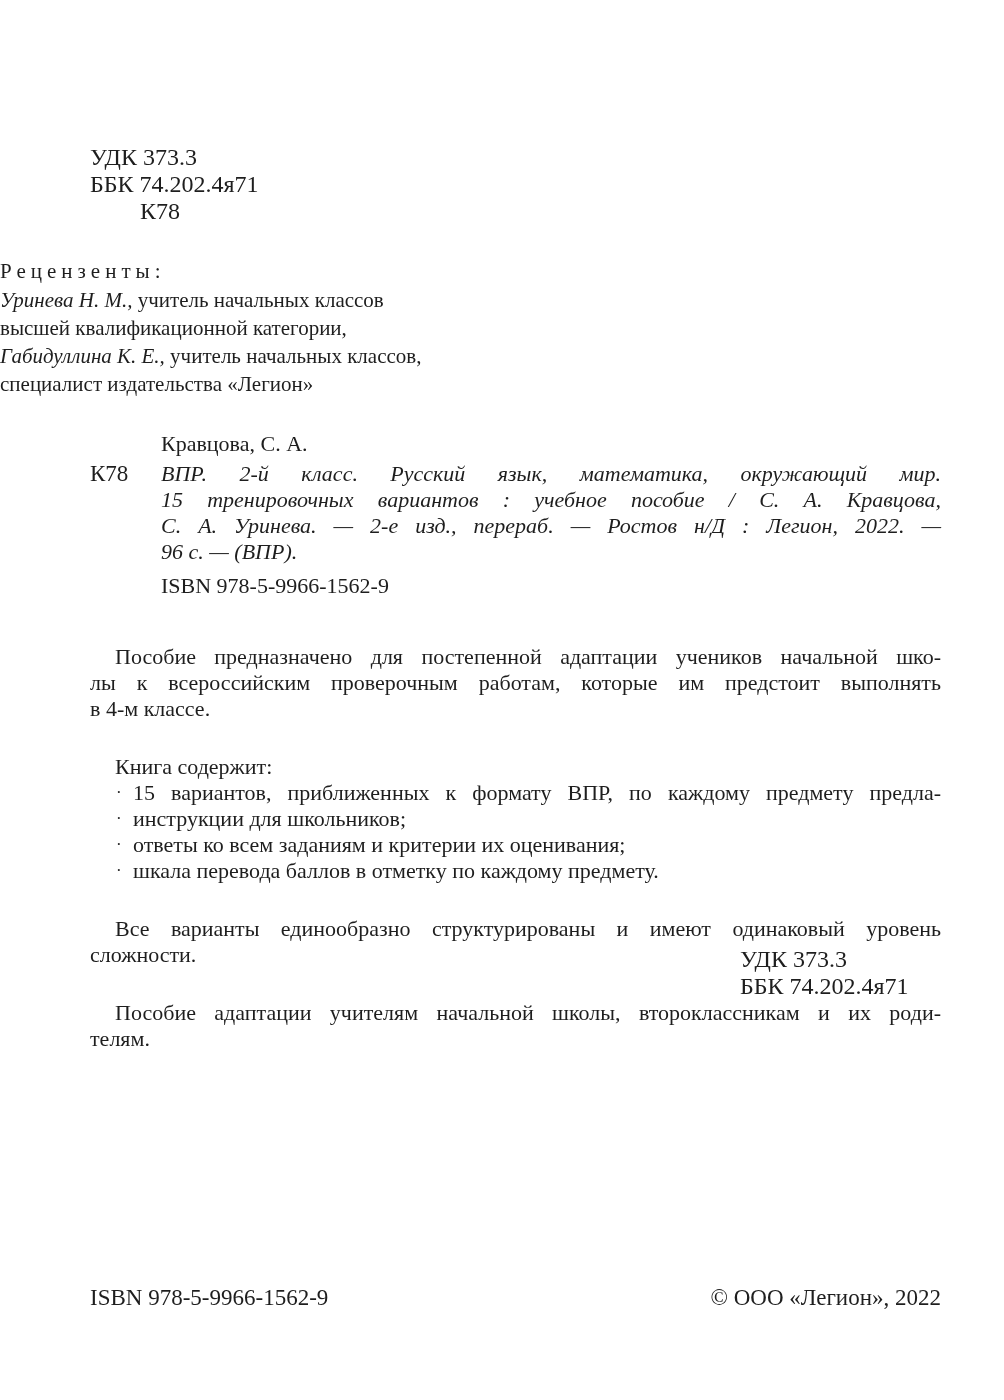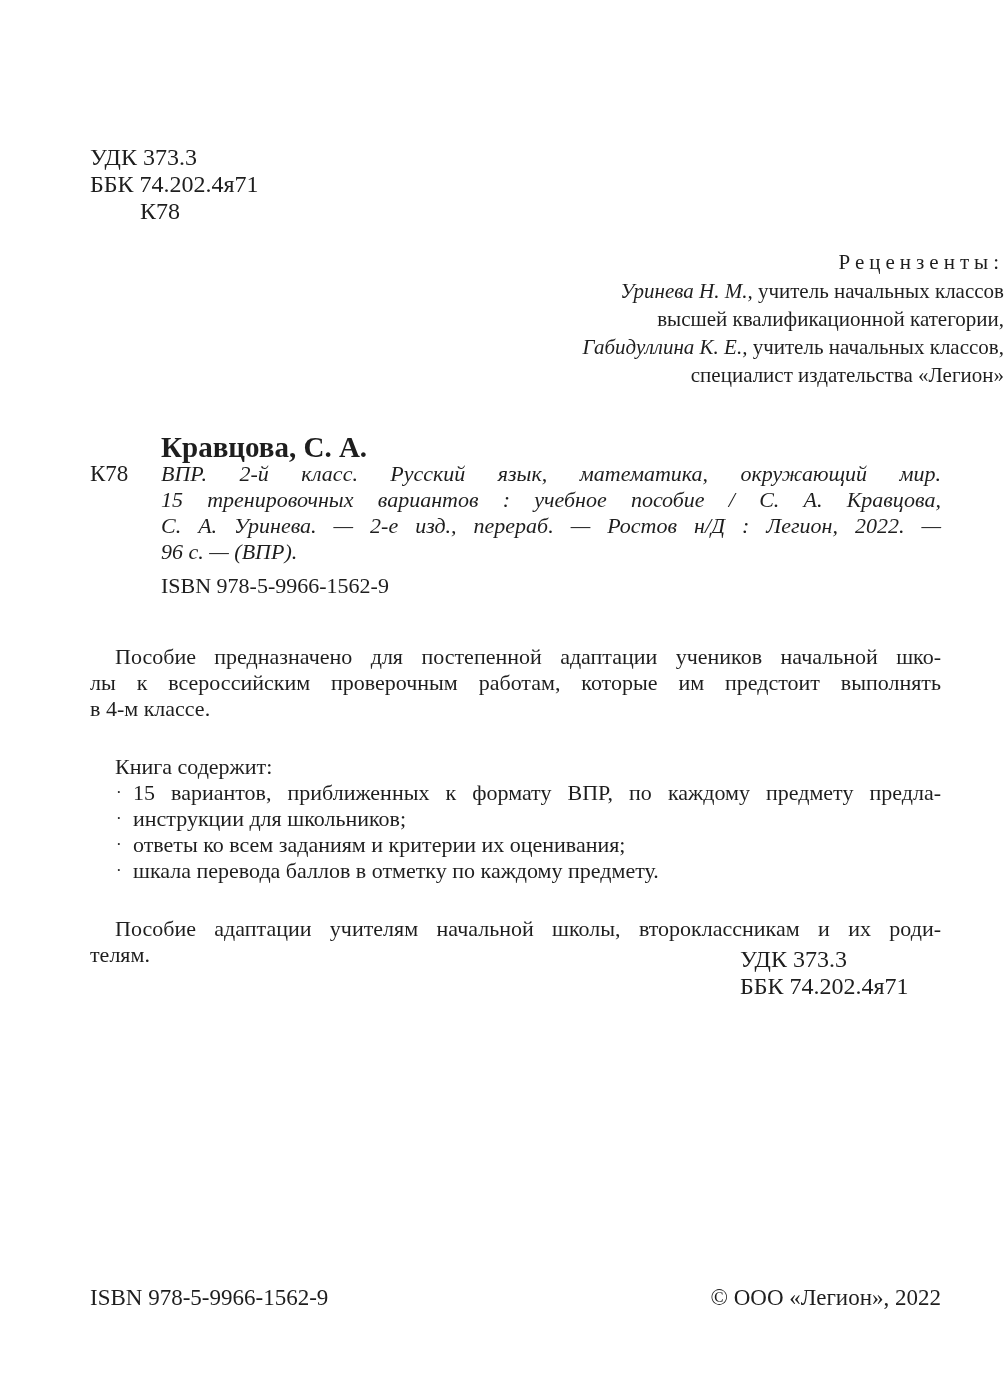"Рецензенты:" .reviewers { text-align: right -> left; top: 248px -> 257px }
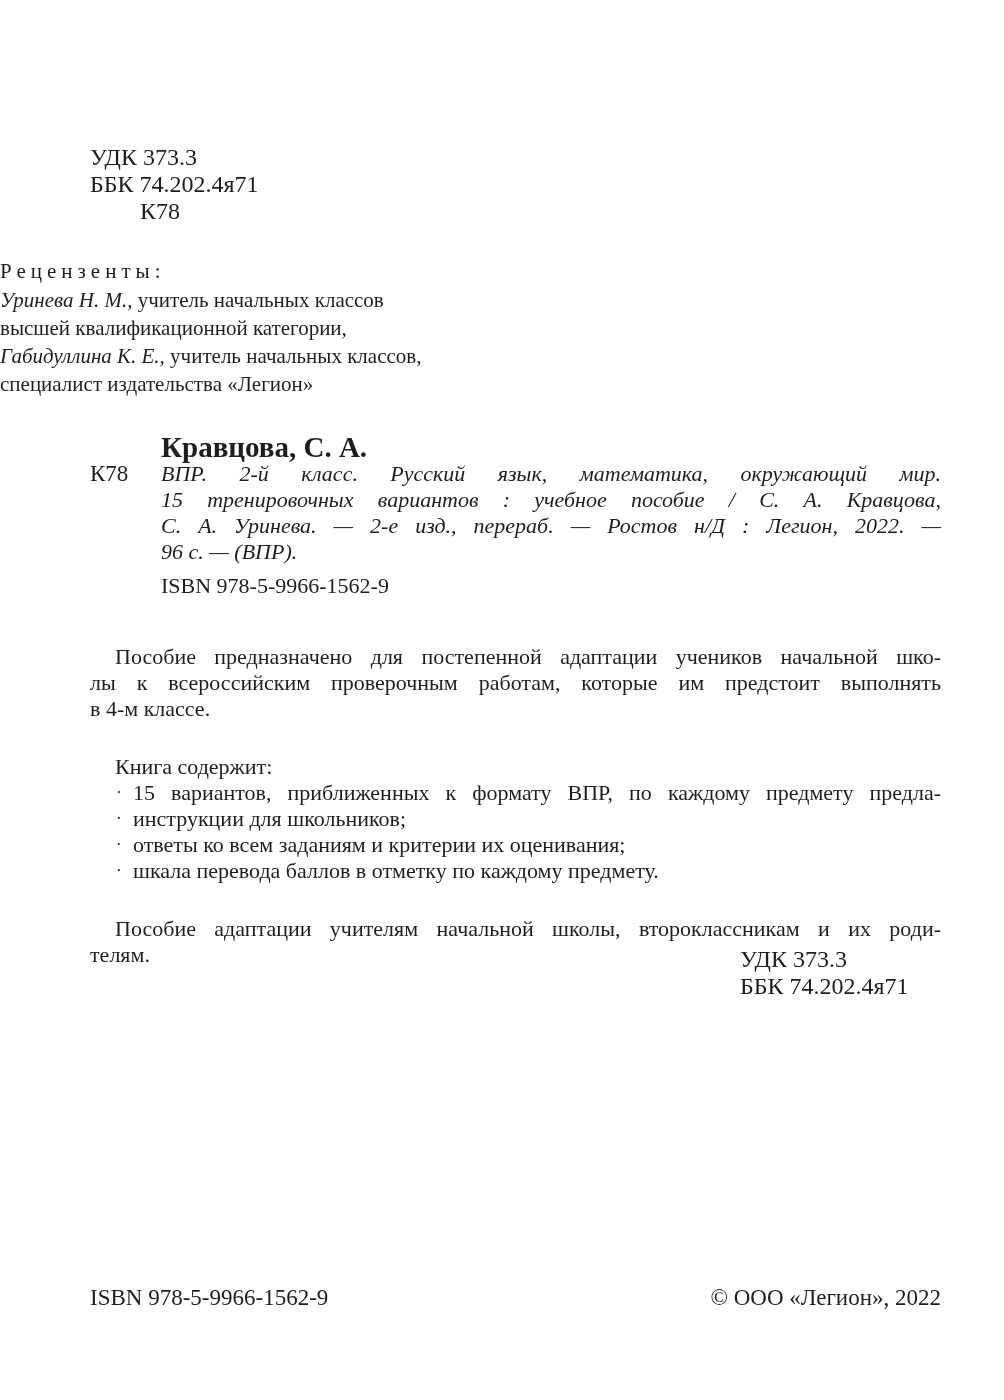"Кравцова, С. А." .card-author { font-size: 29px -> 22px; font-weight: bold -> normal }
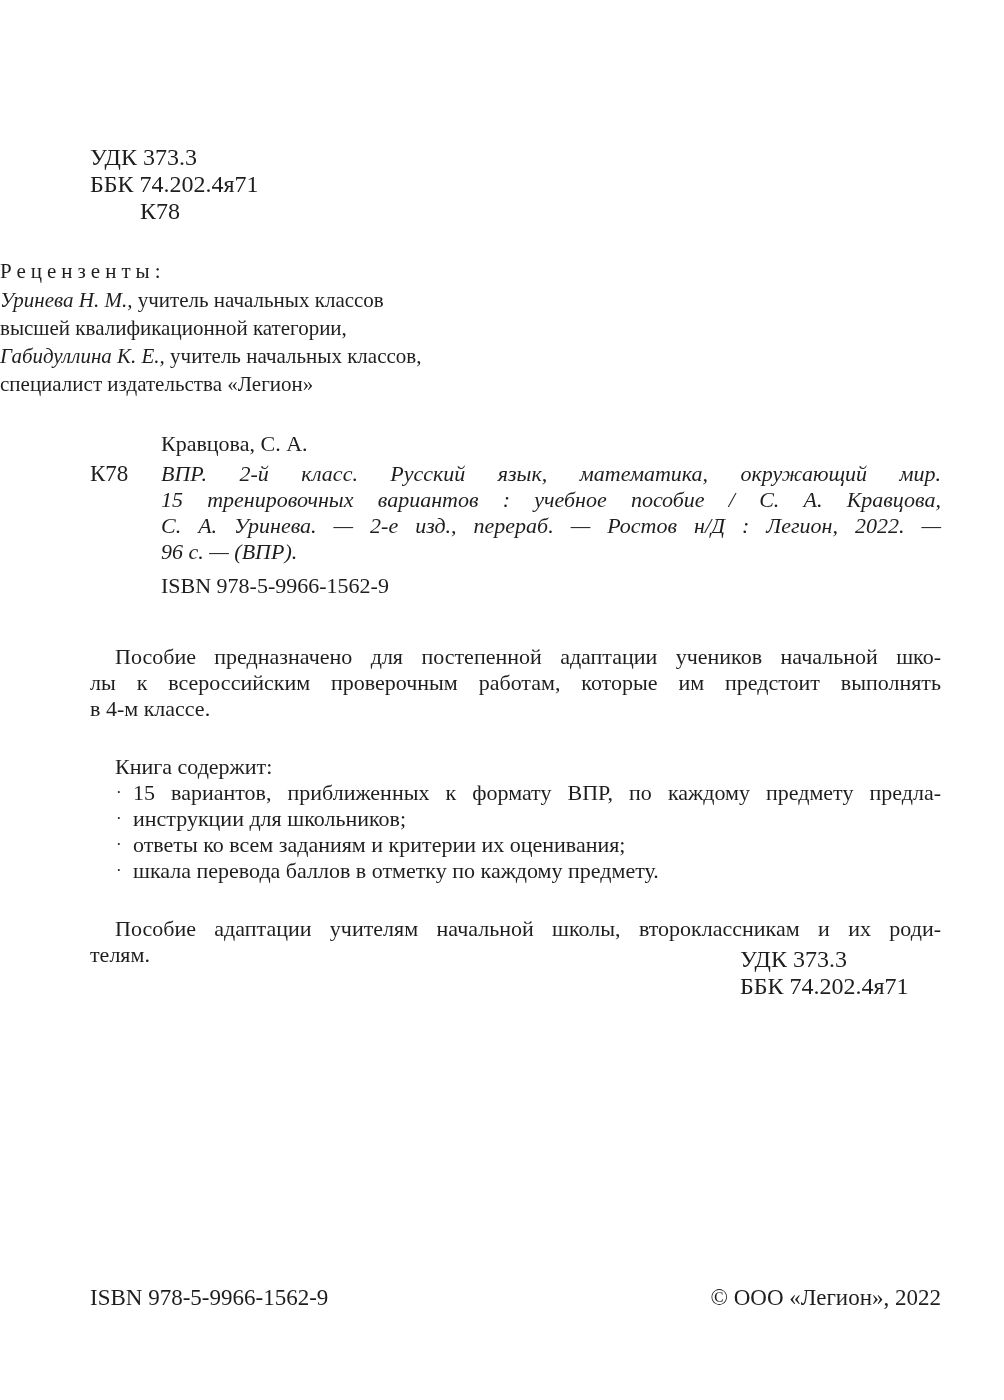"Все варианты единообразно" div.para { html: none -> <div> <div>Все варианты единообразно структурированы и имеют одинаковый уровень</div> <div>сложности.</div> </div> }
